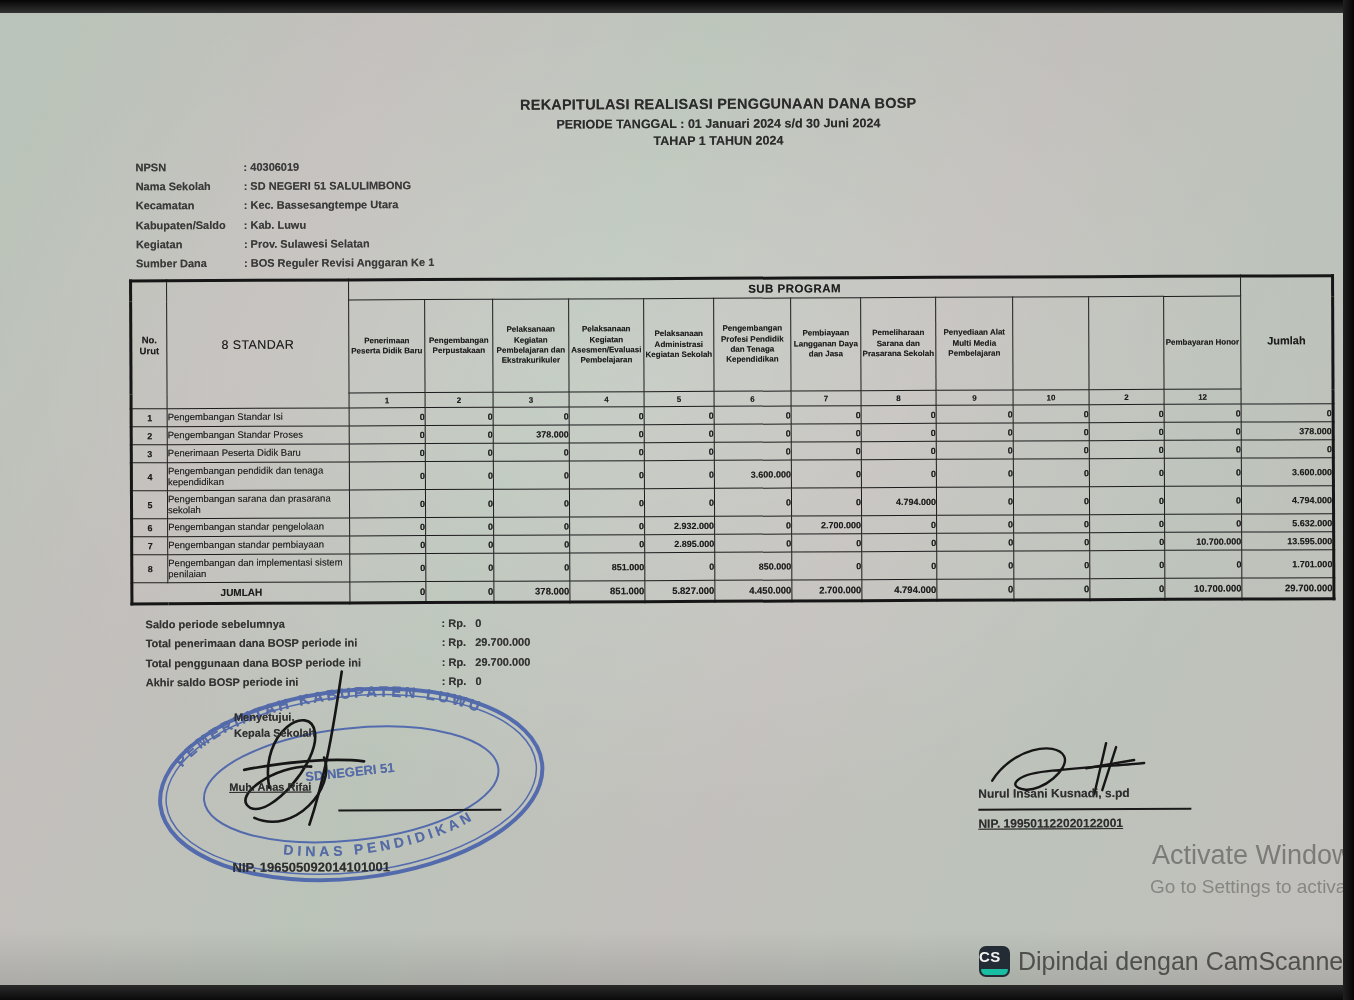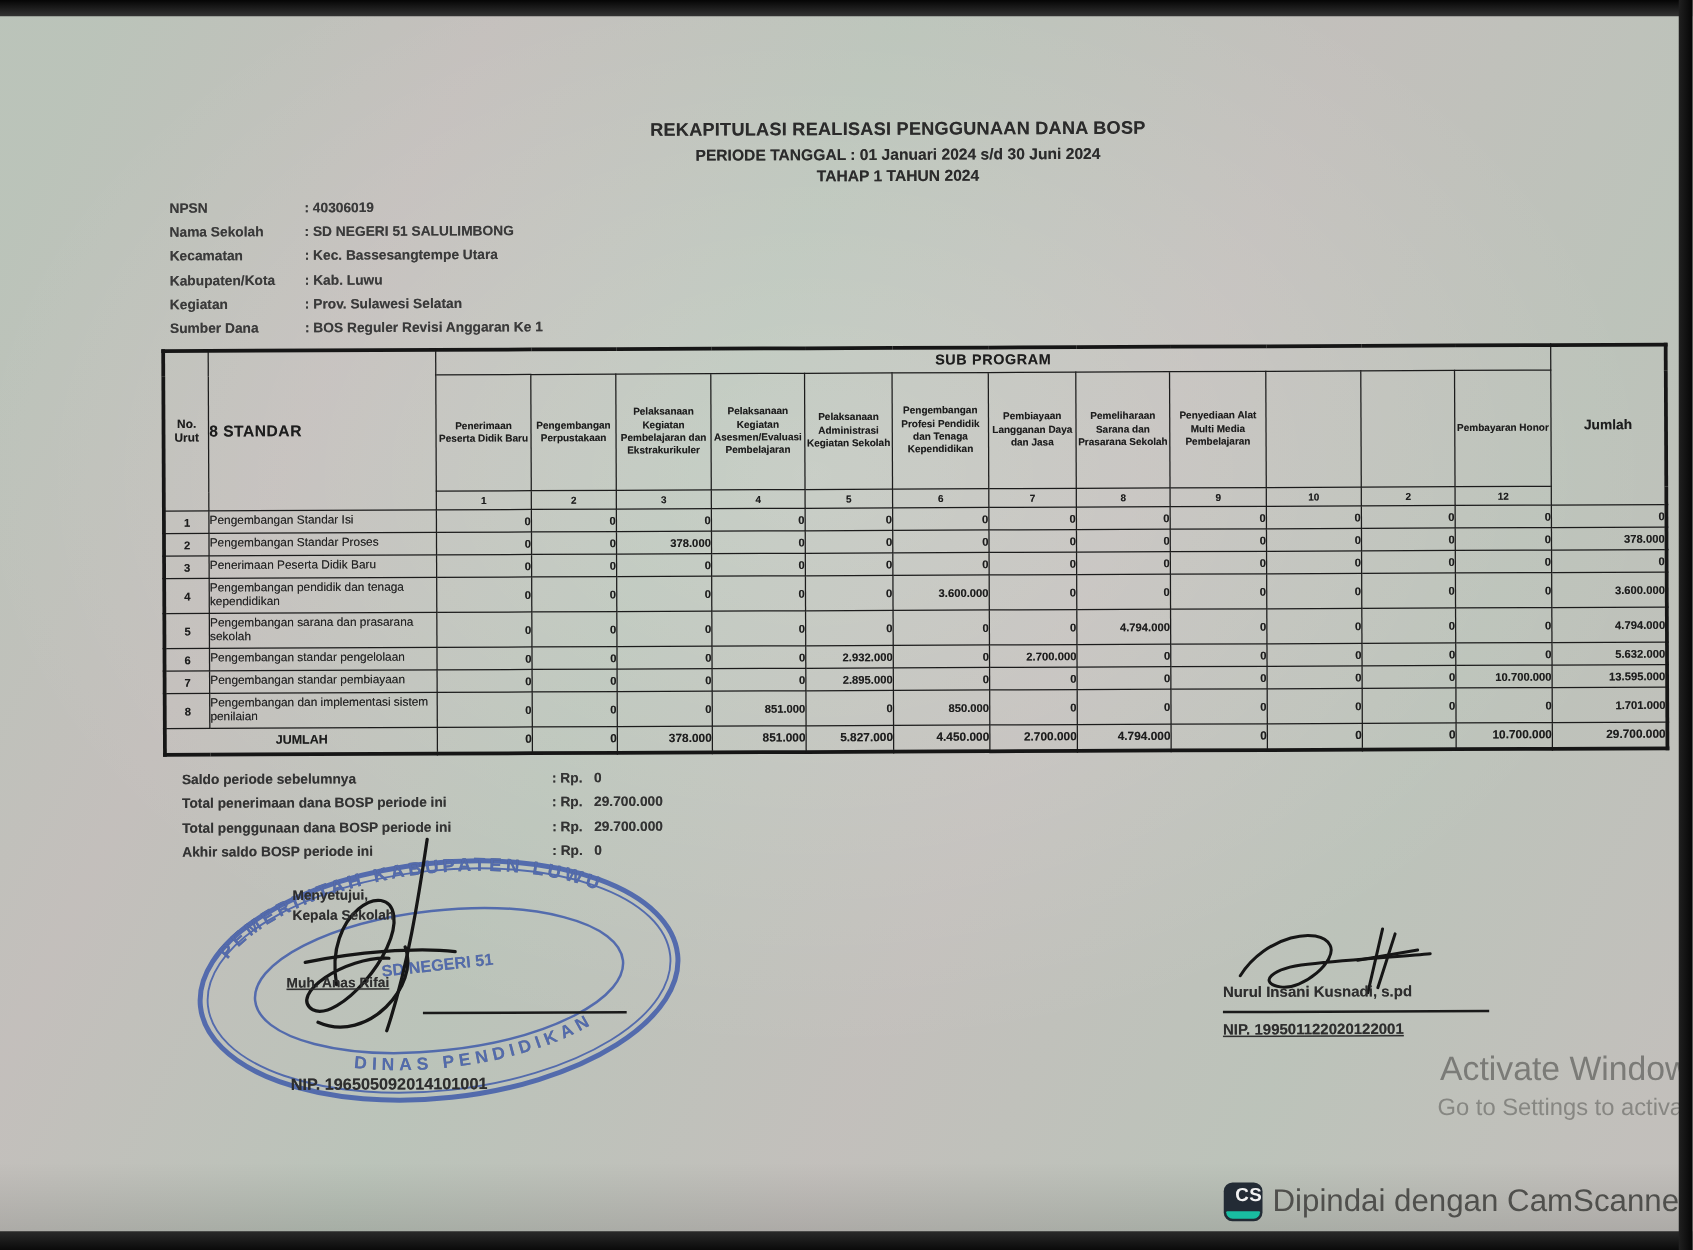"Kabupaten/Kota" span.info-label { text: Kabupaten/Kota -> Kabupaten/Saldo }
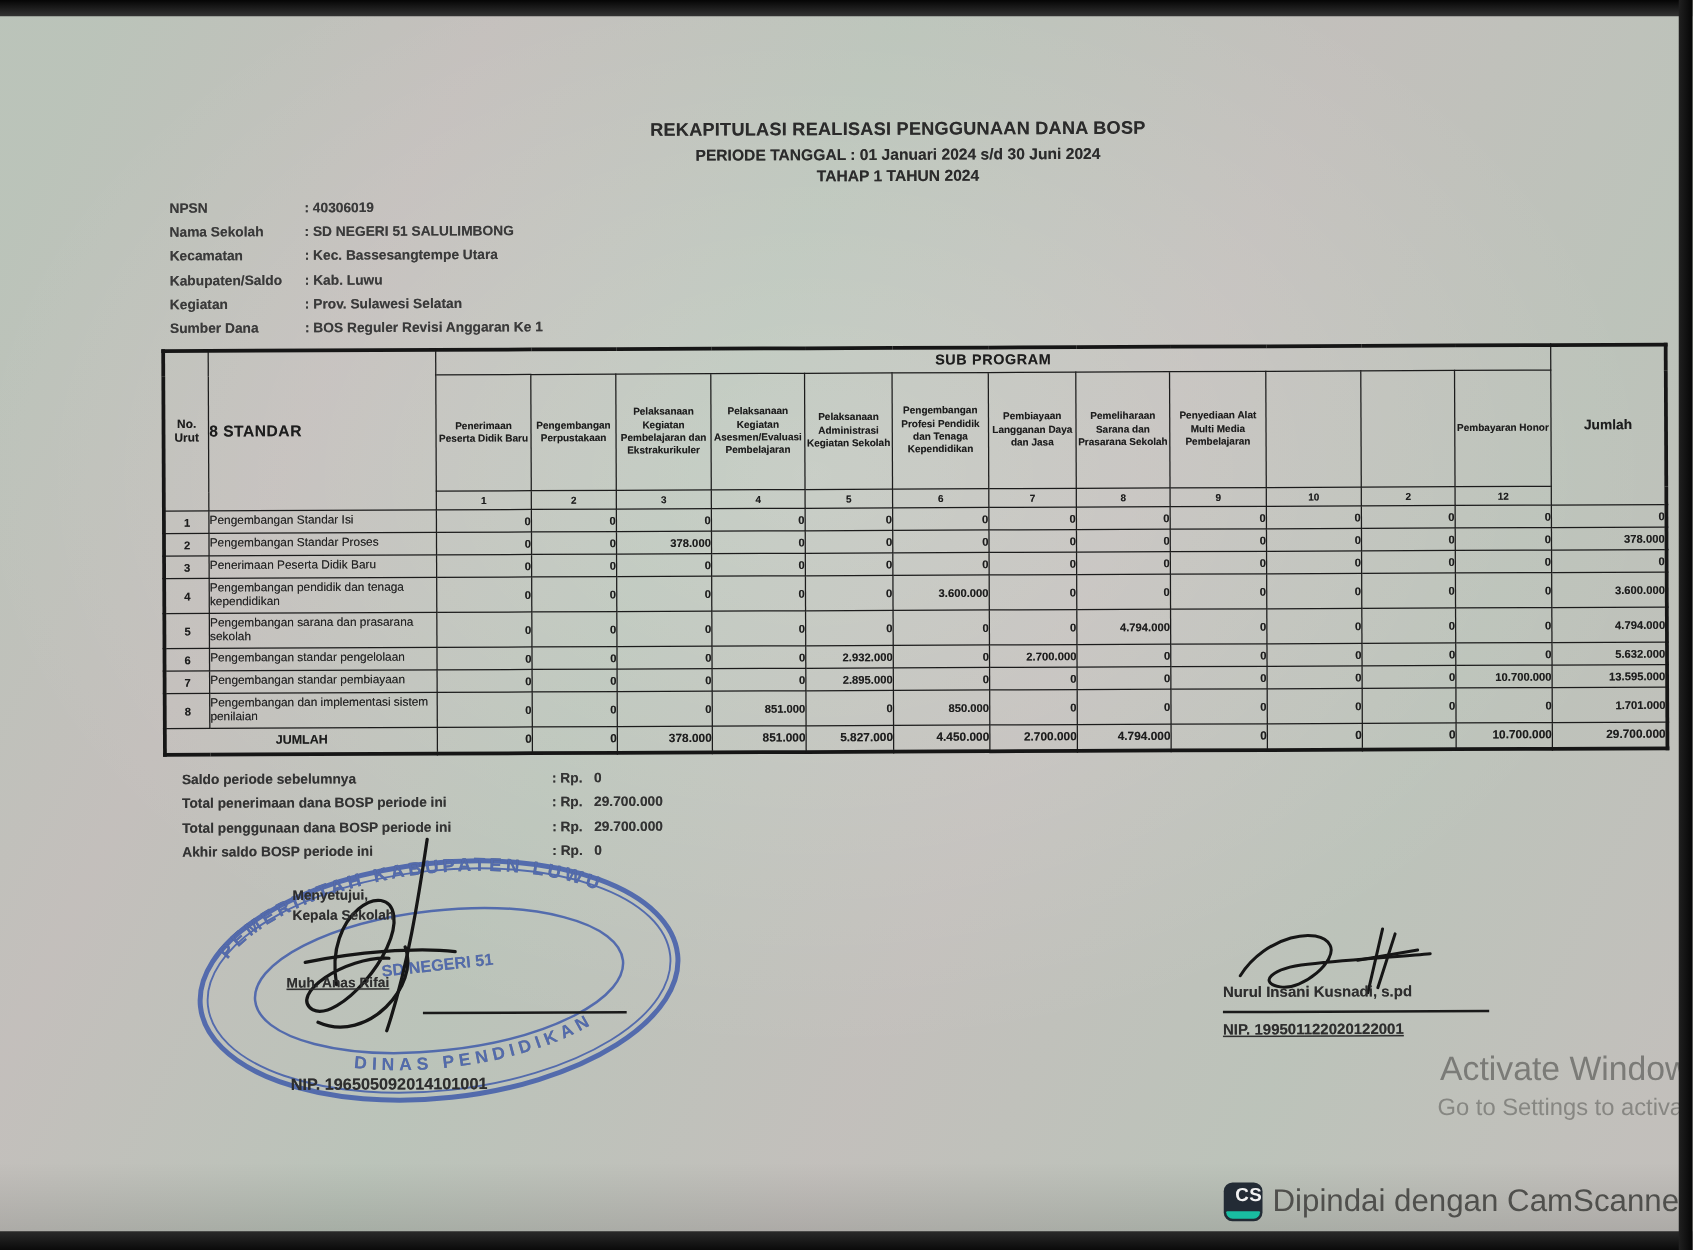"8 STANDAR" td.c-std { font-weight: bold -> normal; text-align: left -> center }
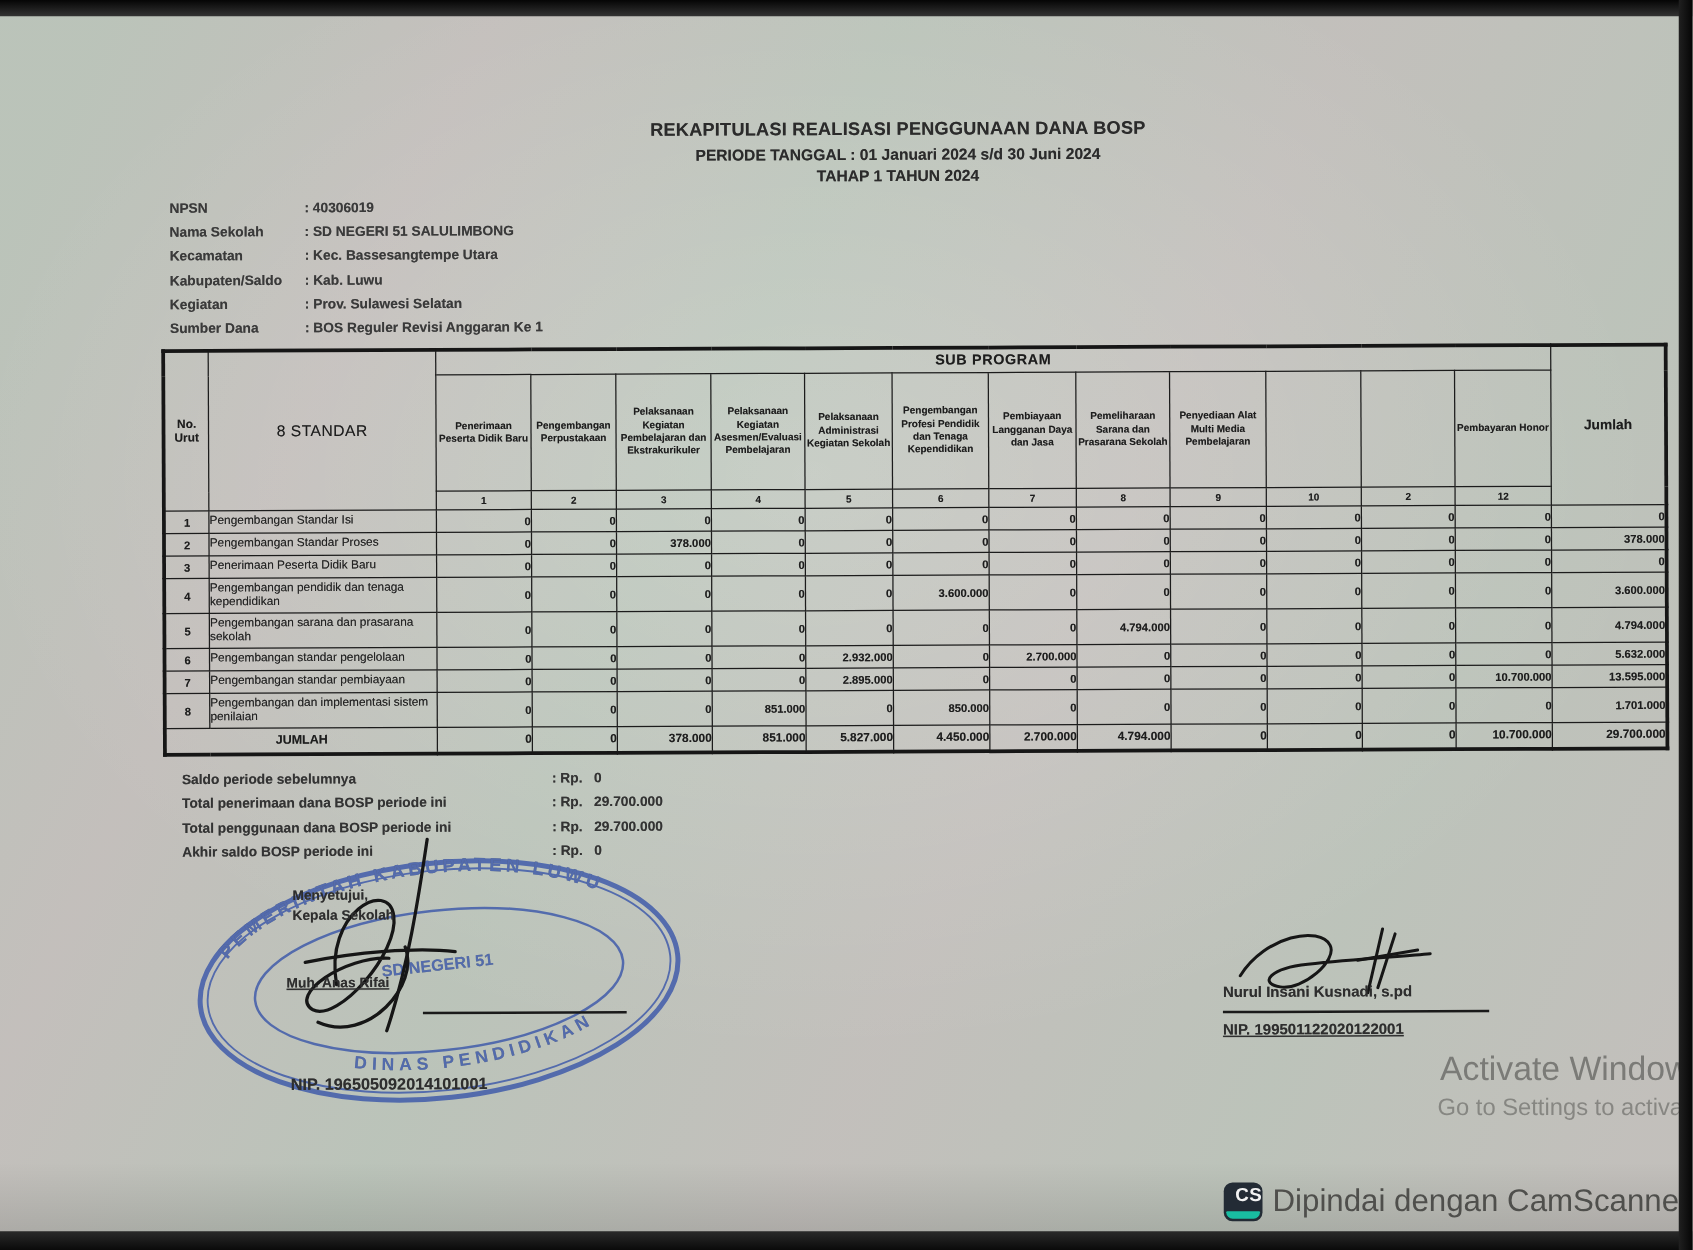"CS" .cs-badge .cs-txt { text-align: right -> left }
